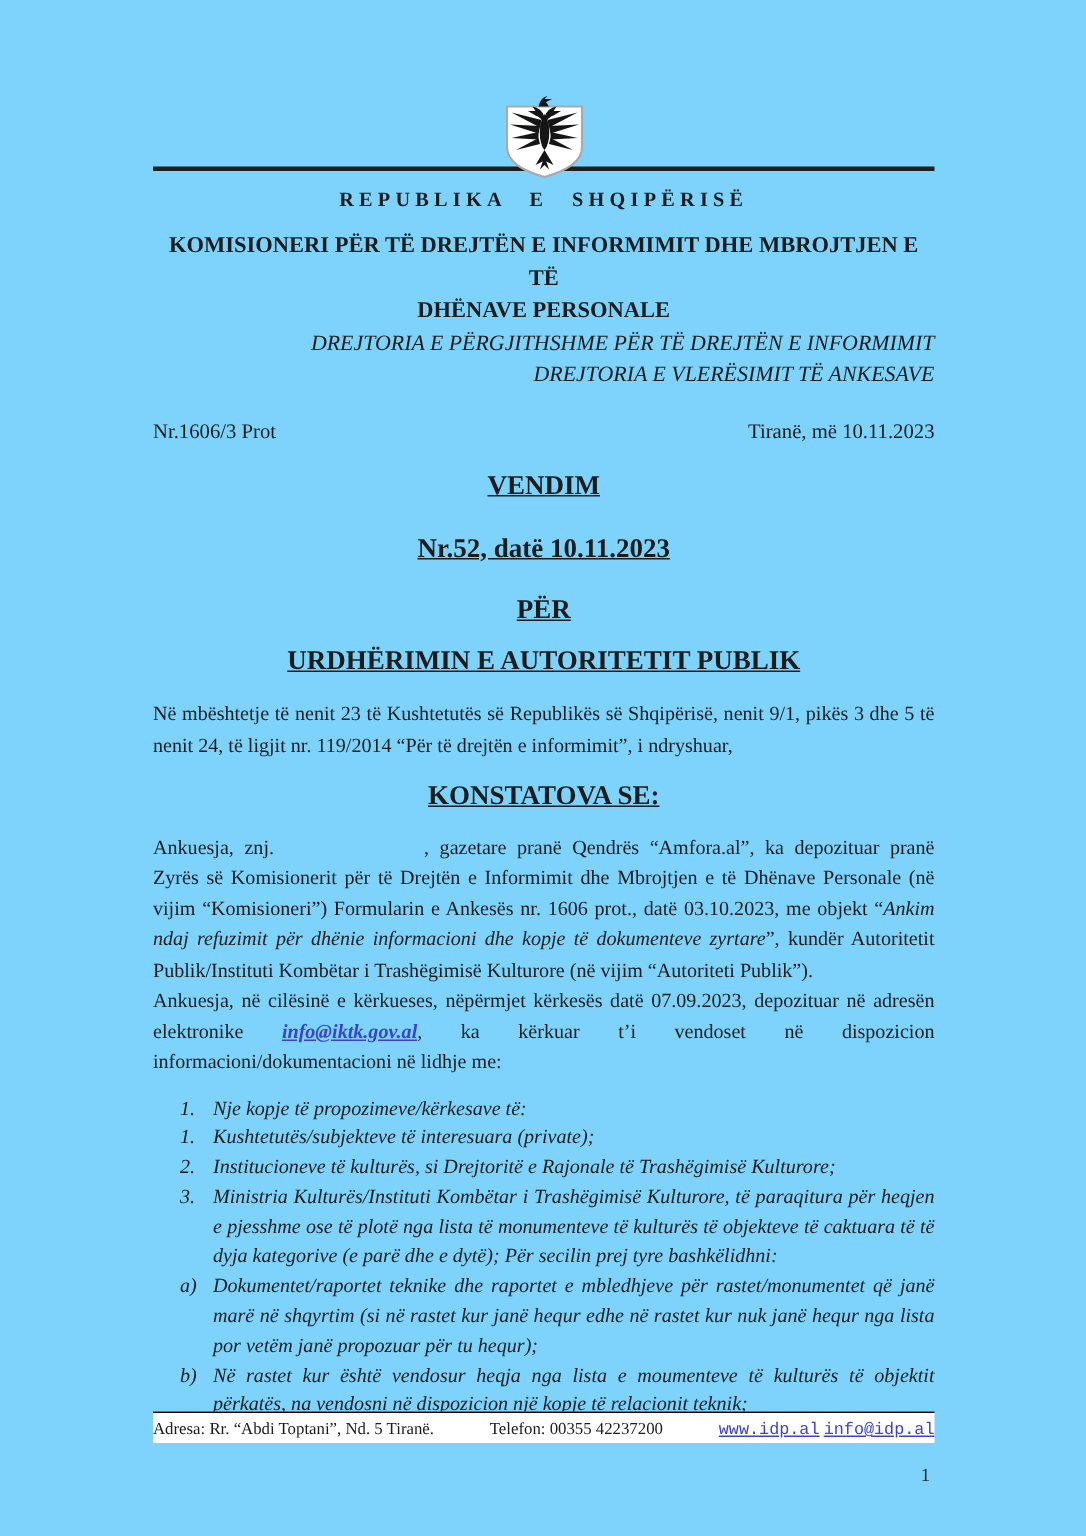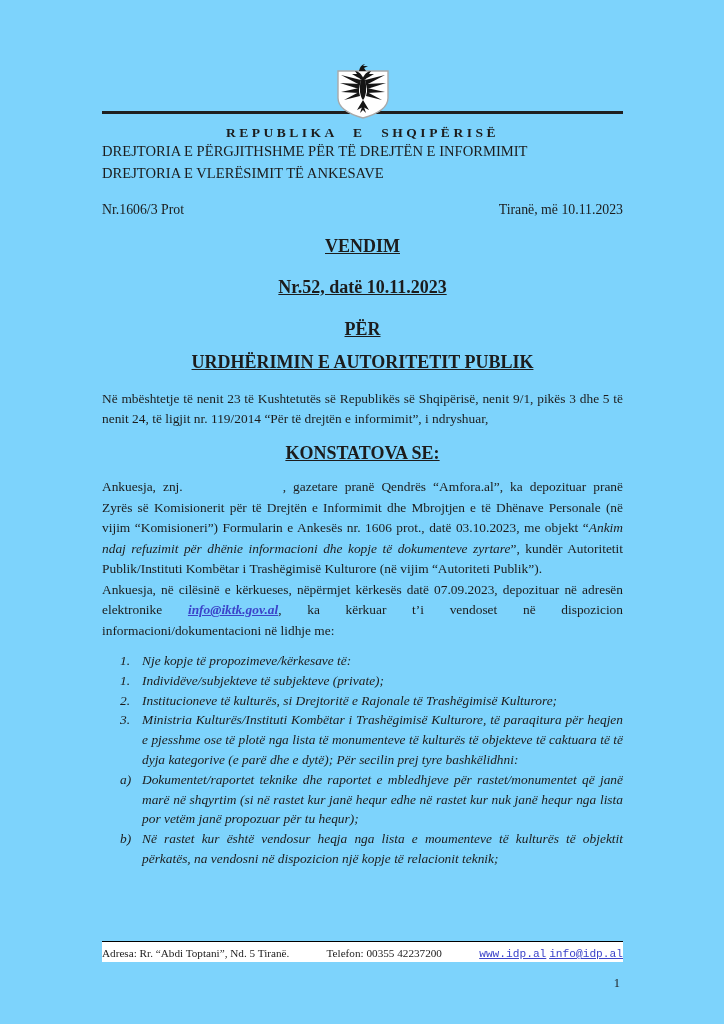"KOMISIONERI PËR TË DREJTËN E" div.institution-wrap { html: none -> <div> <div>KOMISIONERI PËR TË DREJTËN E INFORMIMIT DHE MBROJTJEN E TË</div> <div>DHËNAVE PERSONALE</div> </div> }
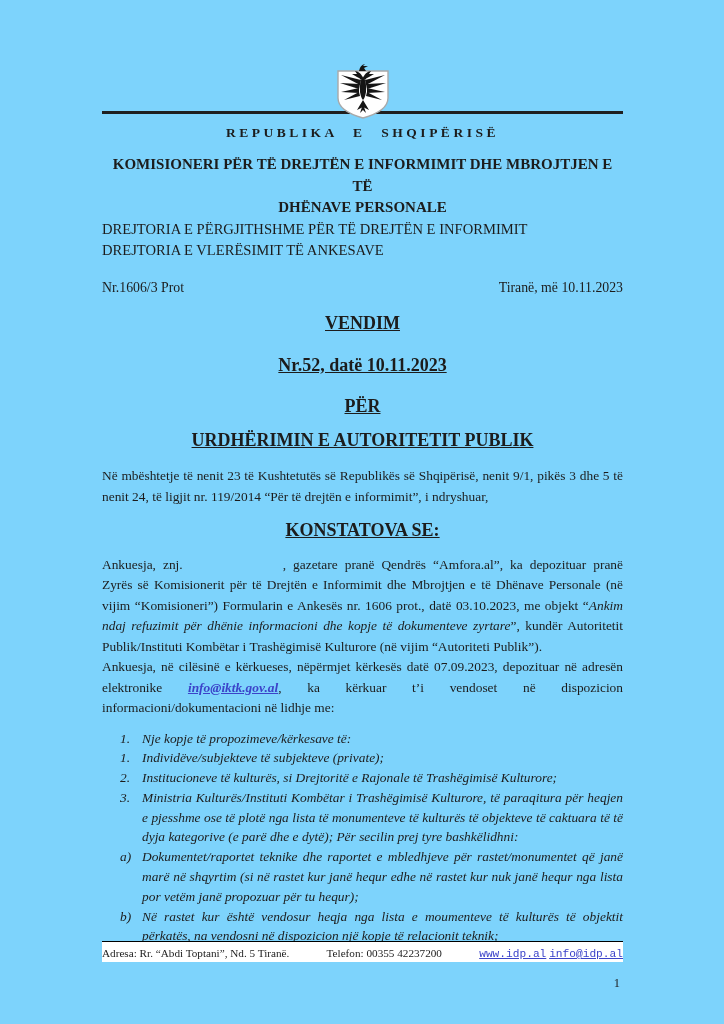"DREJTORIA E PËRGJITHSHME PËR TË" .directorate { font-style: none -> italic; text-align: left -> right }
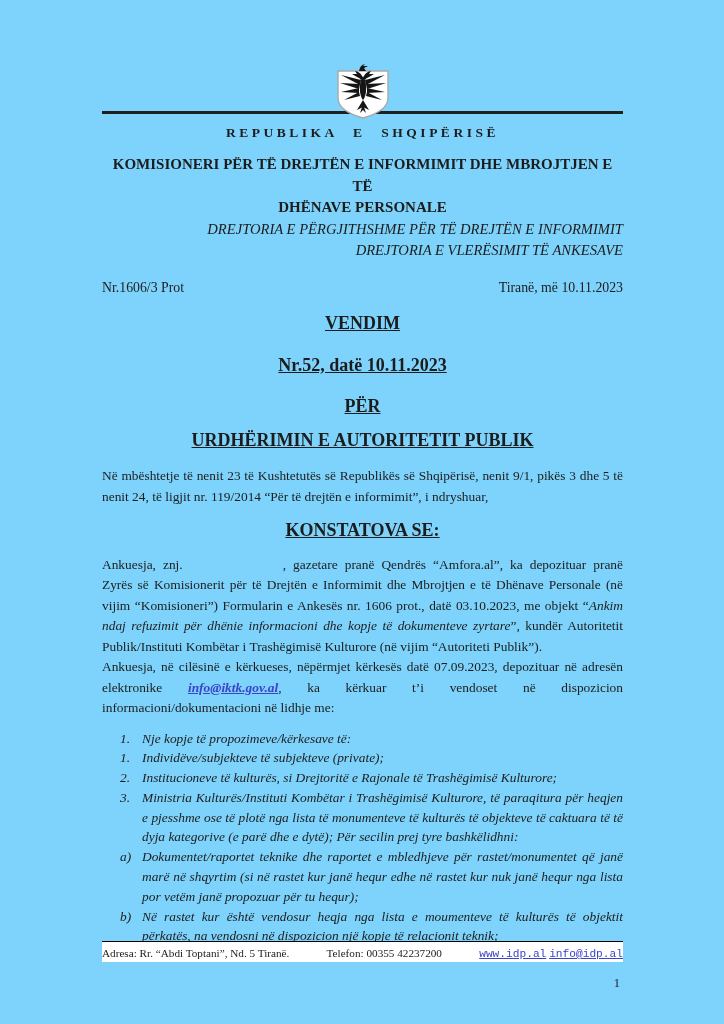"Individëve/subjekteve të subjekteve" span.txt { text: Individëve/subjekteve të subjekteve -> Kushtetutës/subjekteve të interesuara }
